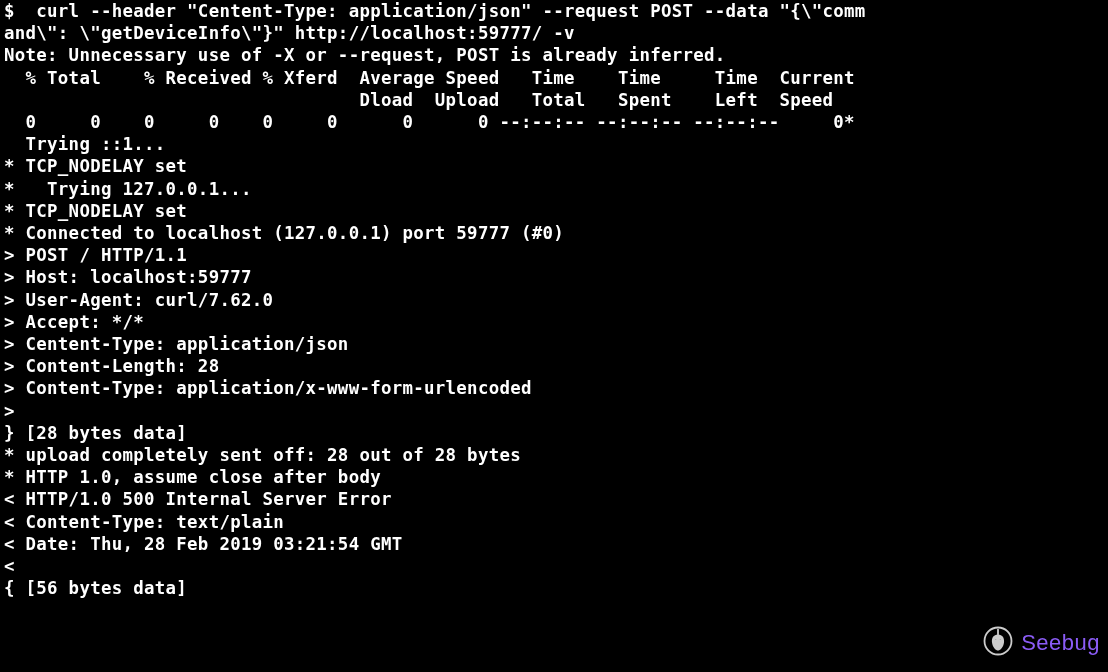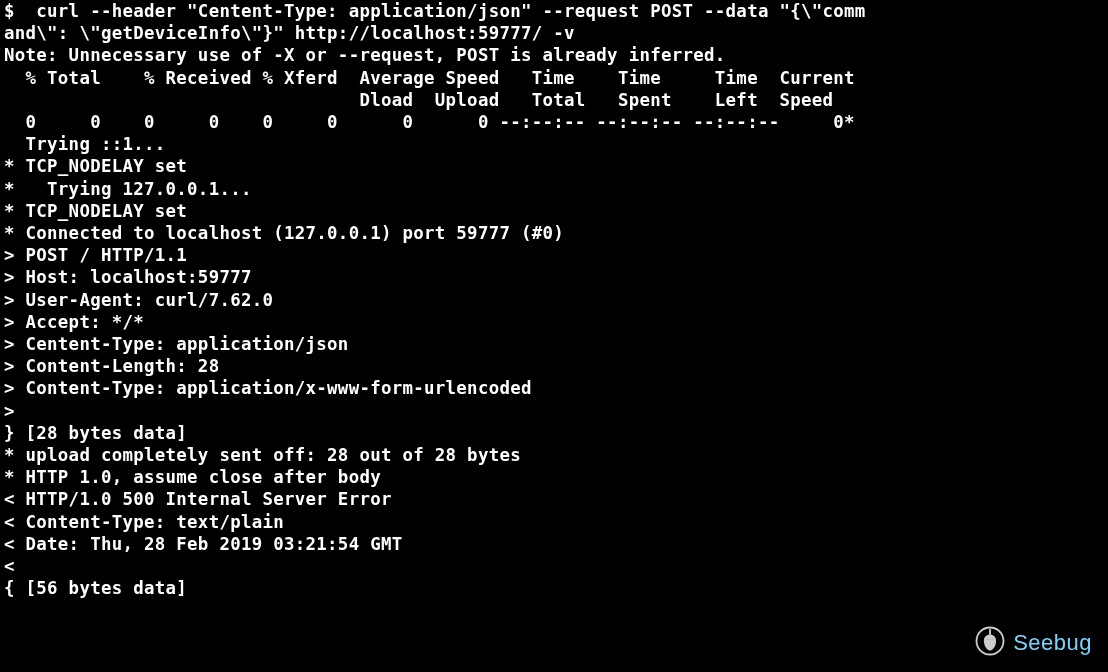"Seebug" .watermark { color: #7dd3fc -> #8b5cf6; right: 16px -> 8px }
